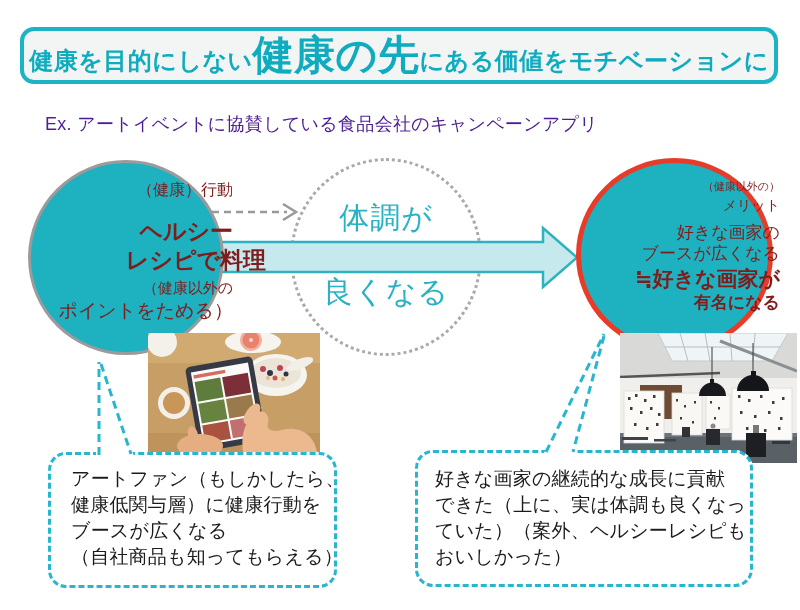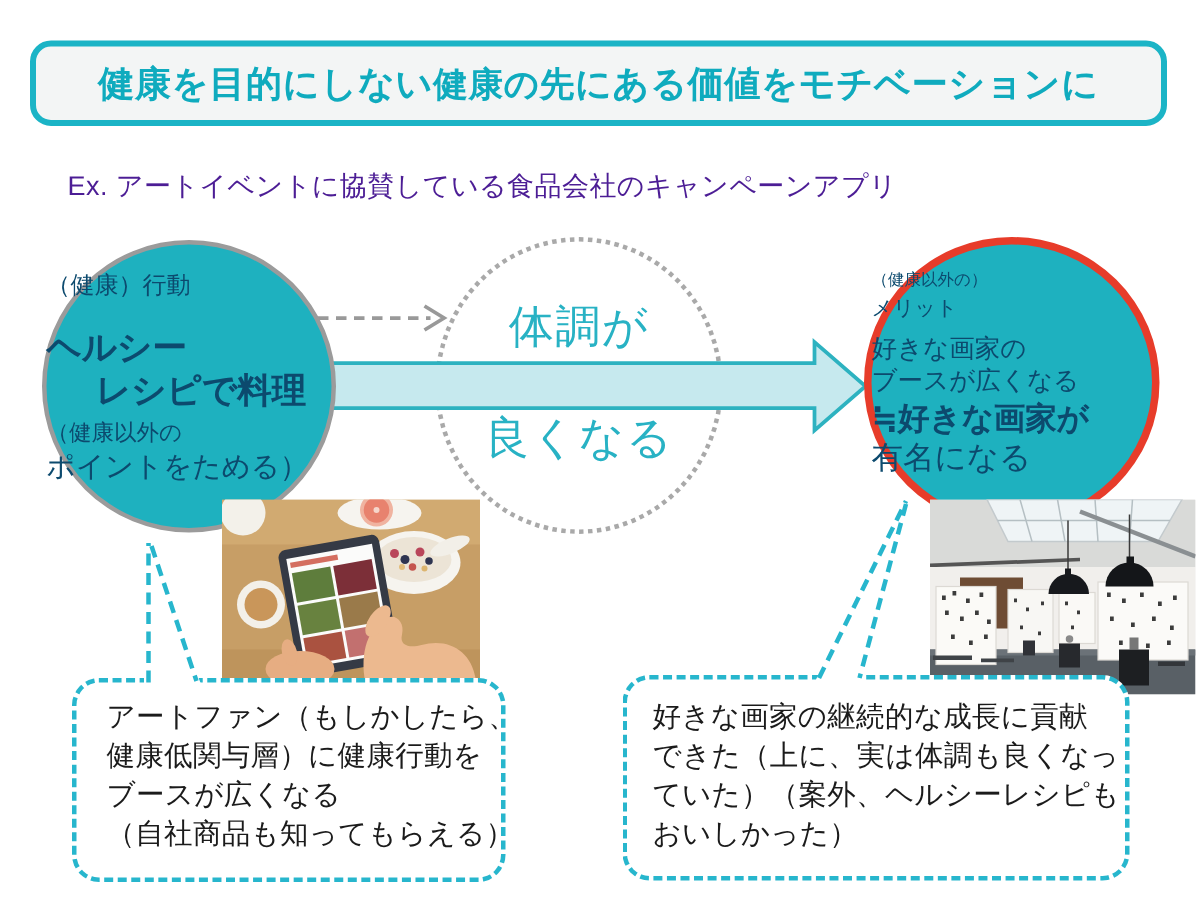"健康の先" .banner-em { font-size: 23px -> 41px }
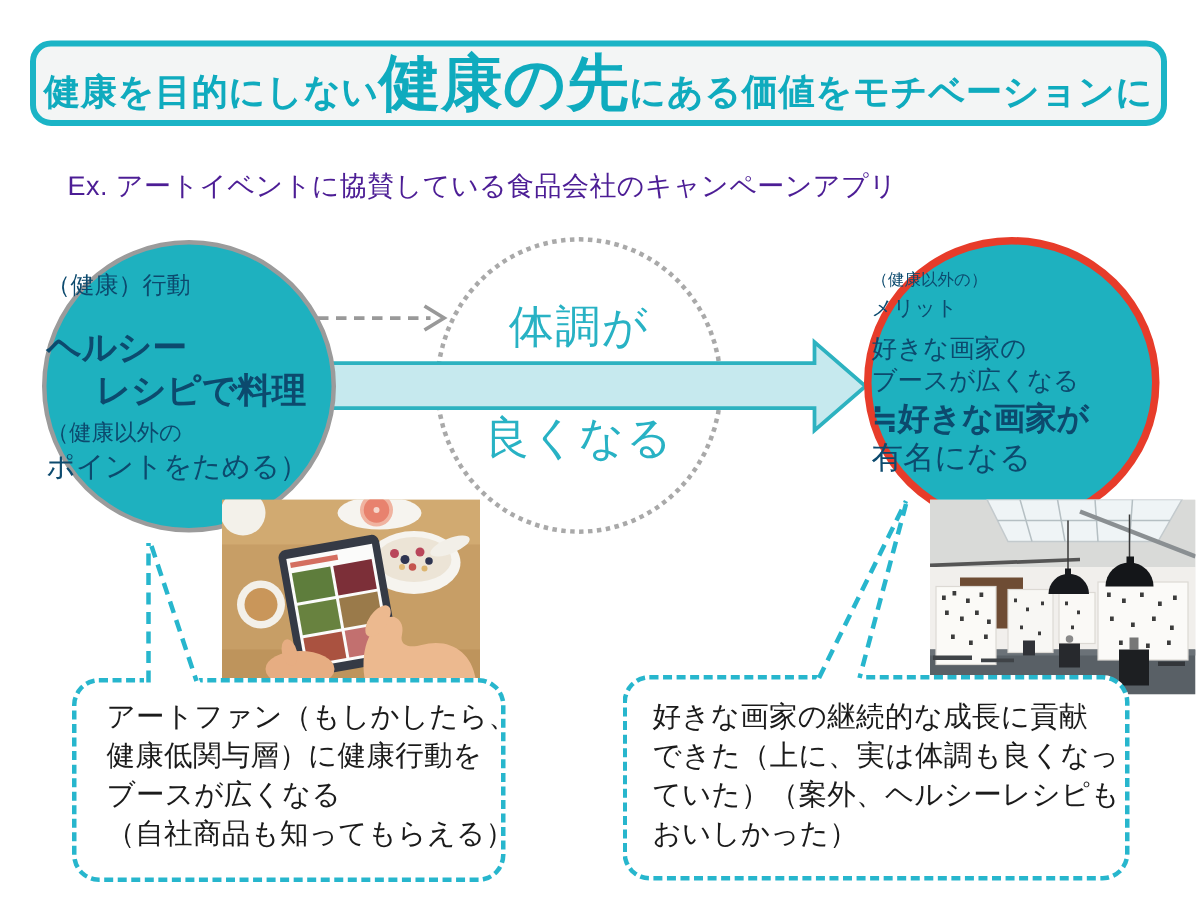"（健康）行動" .circle .cline { color: #0c4a6e -> #7f1d1d; left: 0 -> 12px; text-align: left -> right }
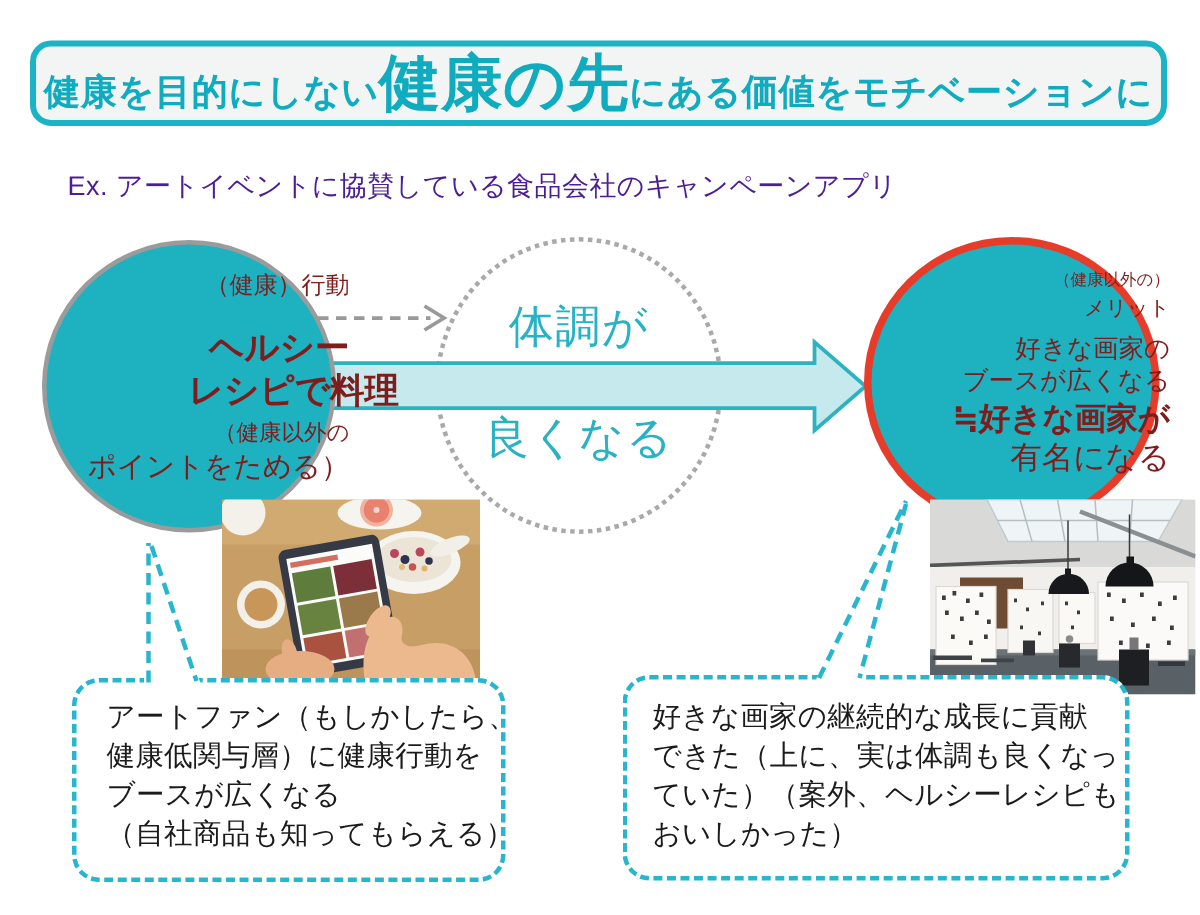"有名になる" div.cline { font-size: 21px -> 17px; font-weight: 400 -> 700 }
